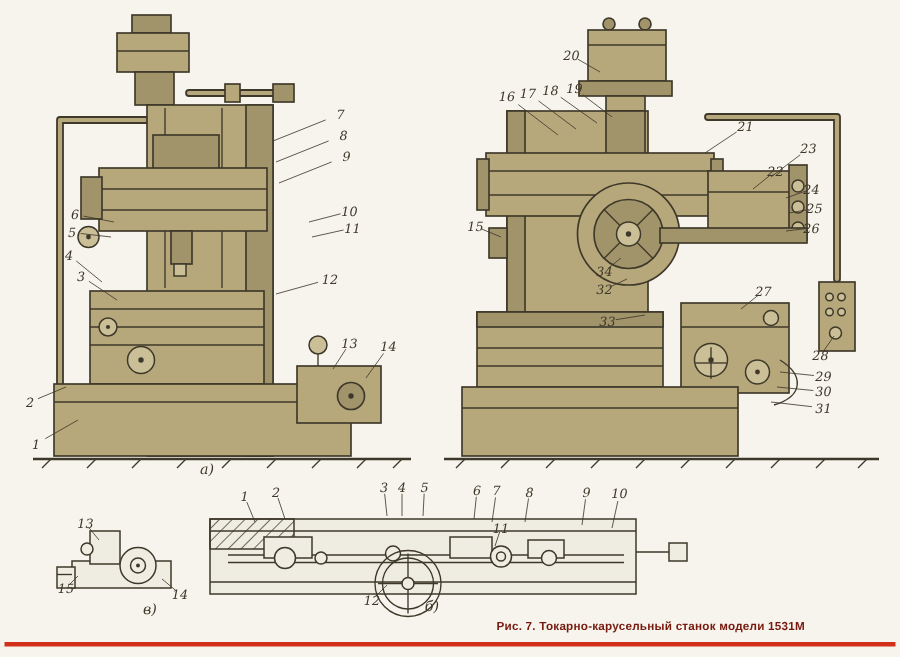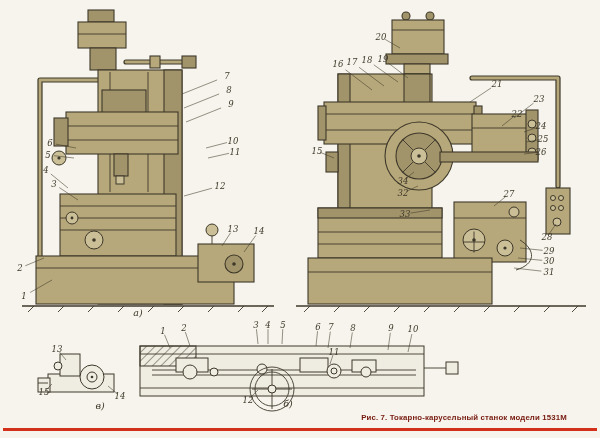"Рис. 7. Токарно-карусельный станок" .caption { text-align: center -> none }
